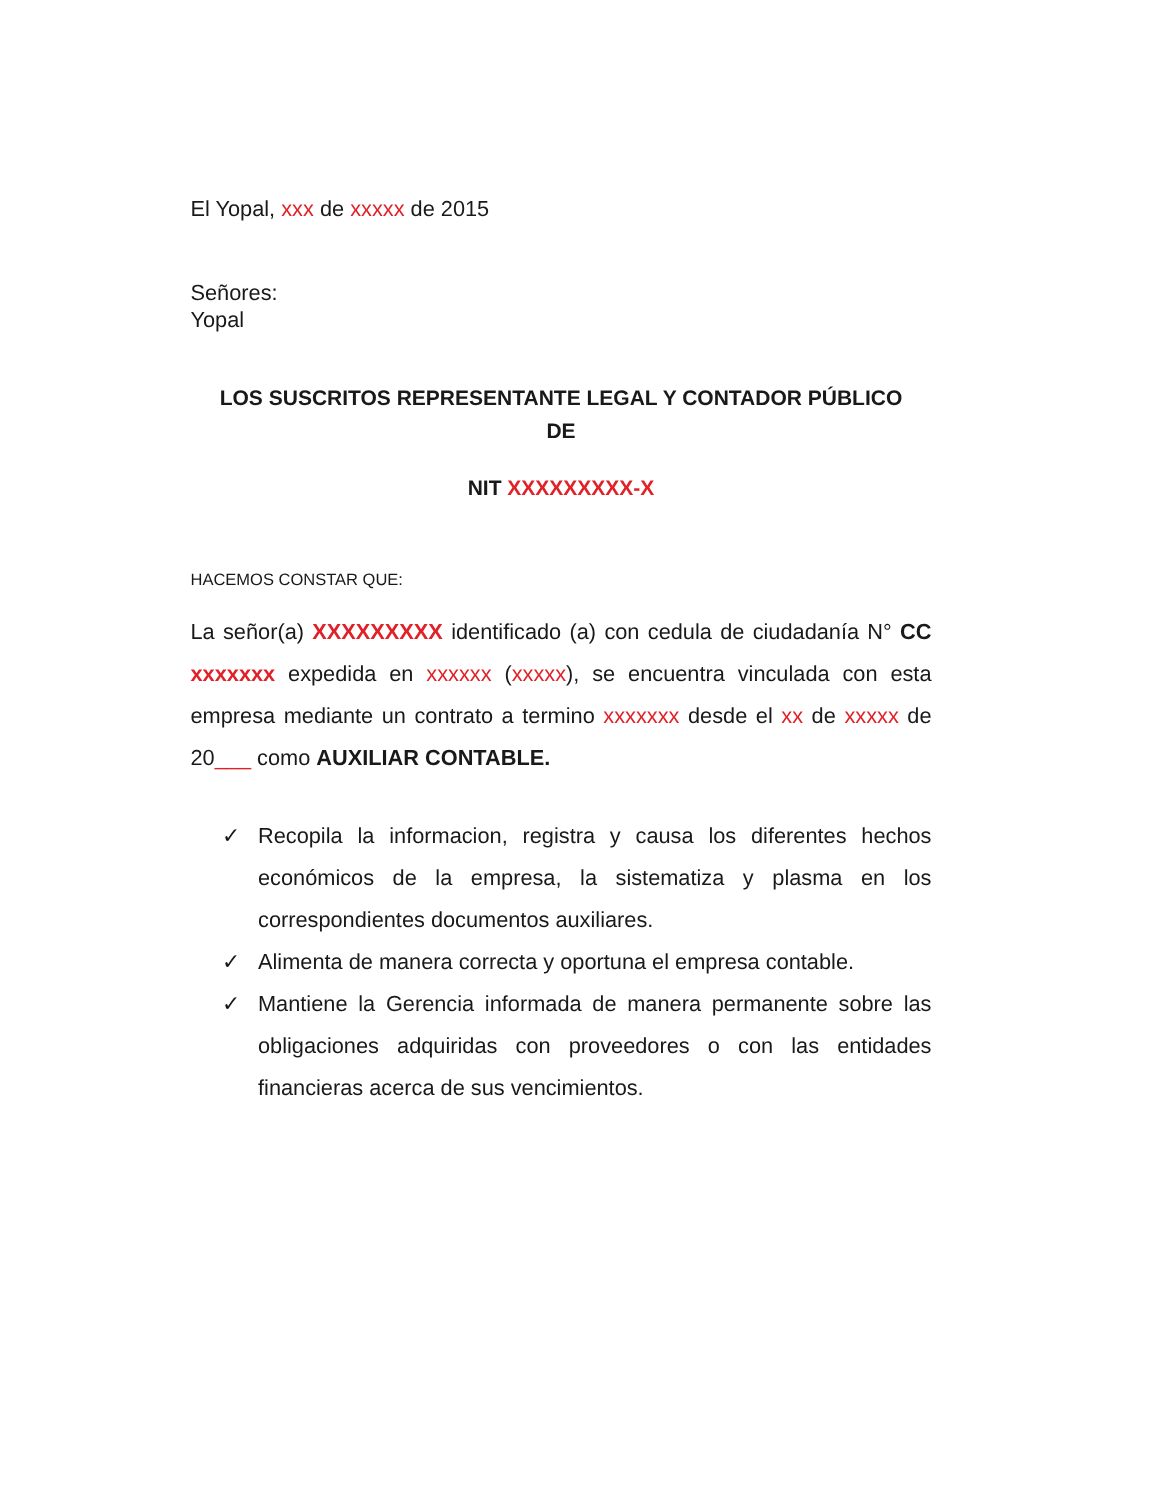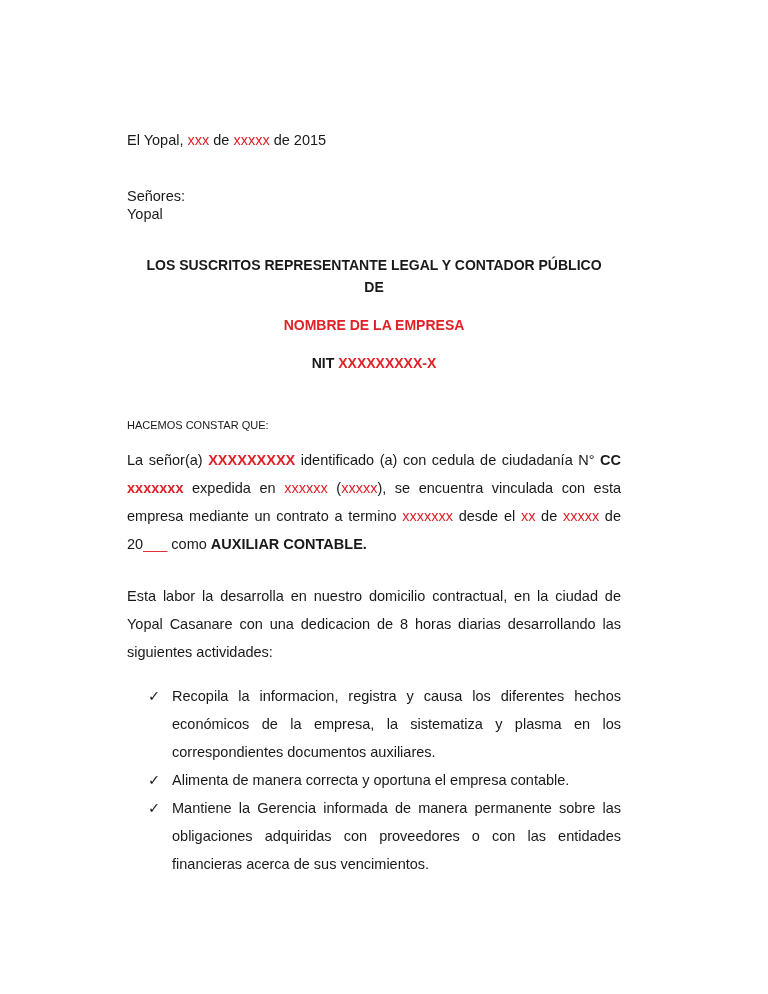"NOMBRE DE LA EMPRESA" p.r { html: <p>NOMBRE DE LA EMPRESA</p> -> none }
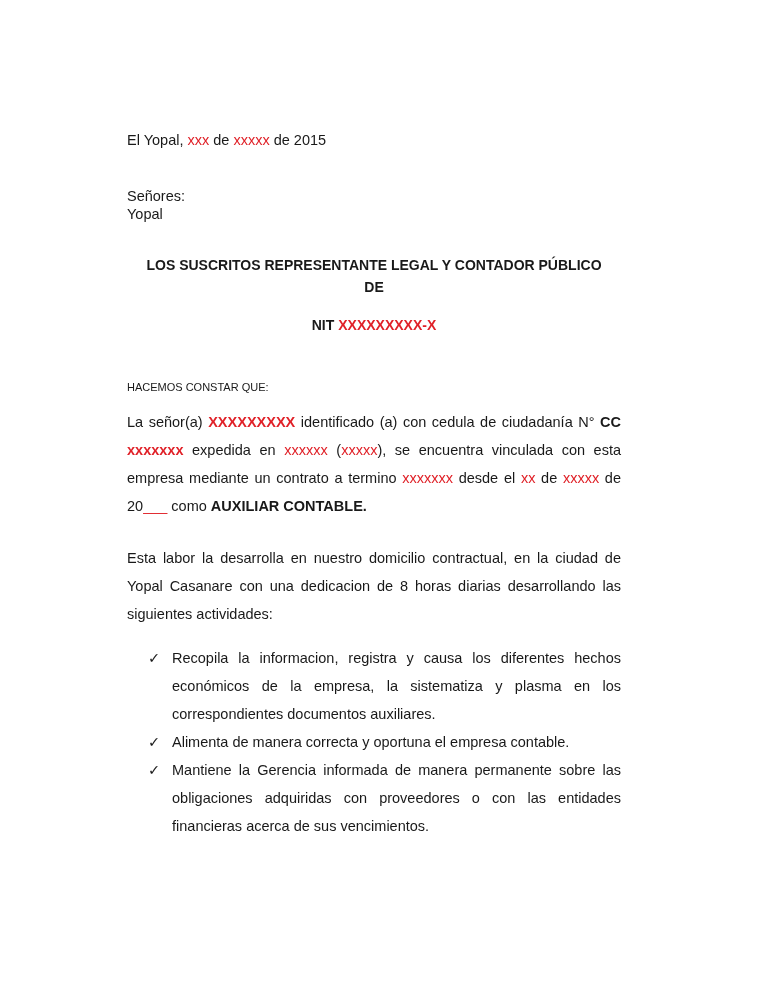"Esta labor la desarrolla en" p.para { html: <p>Esta labor la desarrolla en nuestro domicilio contractual, en la ciudad de Yopal Casanare con una dedicacion de 8 horas diarias desarrollando las siguientes actividades:</p> -> none }
